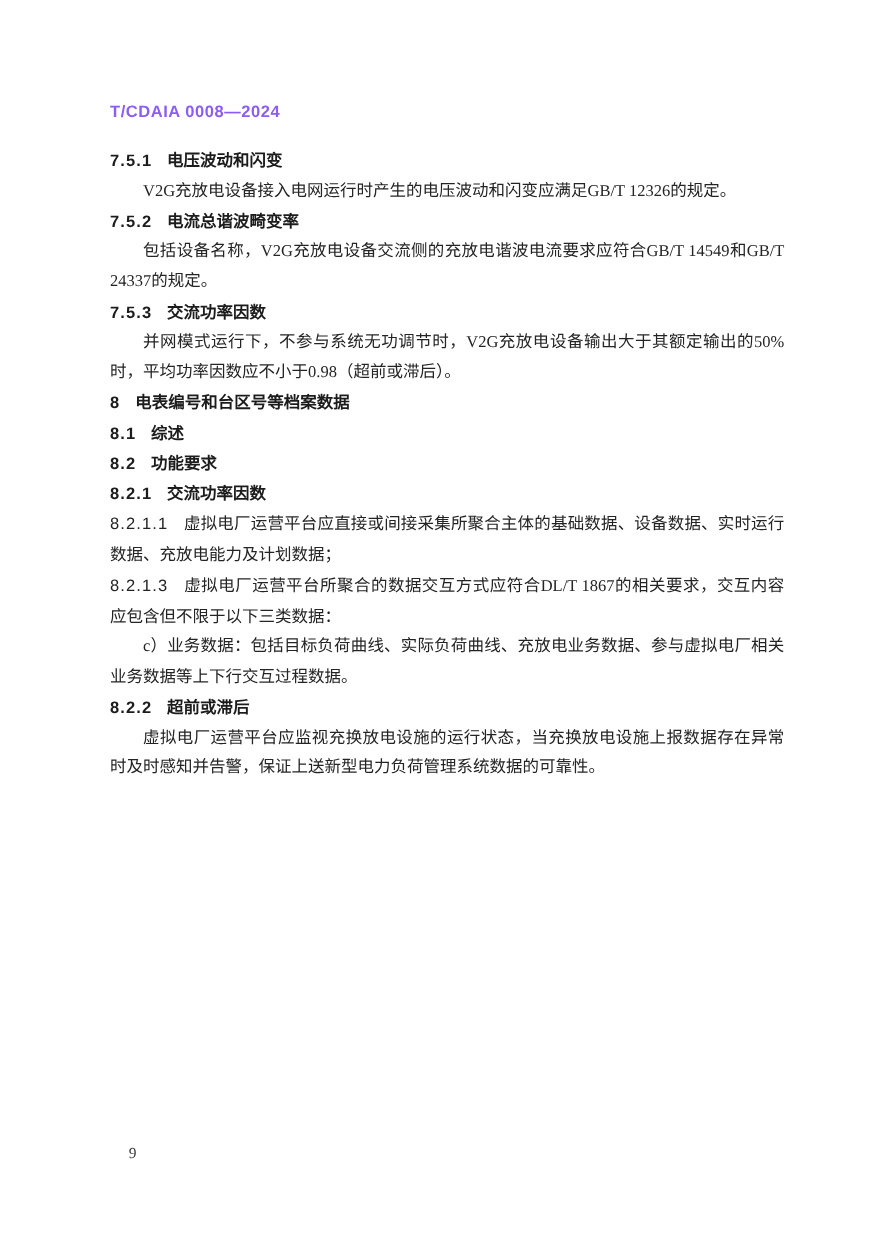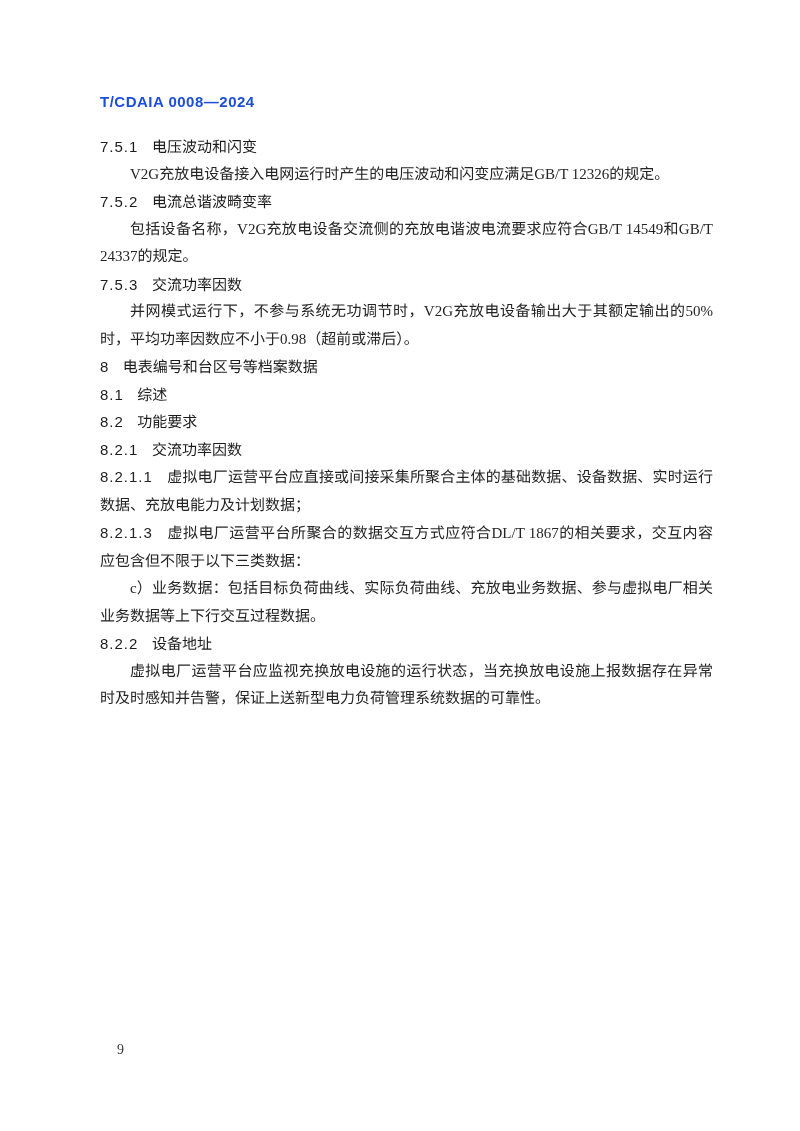"T/CDAIA 0008—2024" .doc-header { color: #1d4ed8 -> #8b5cf6 }
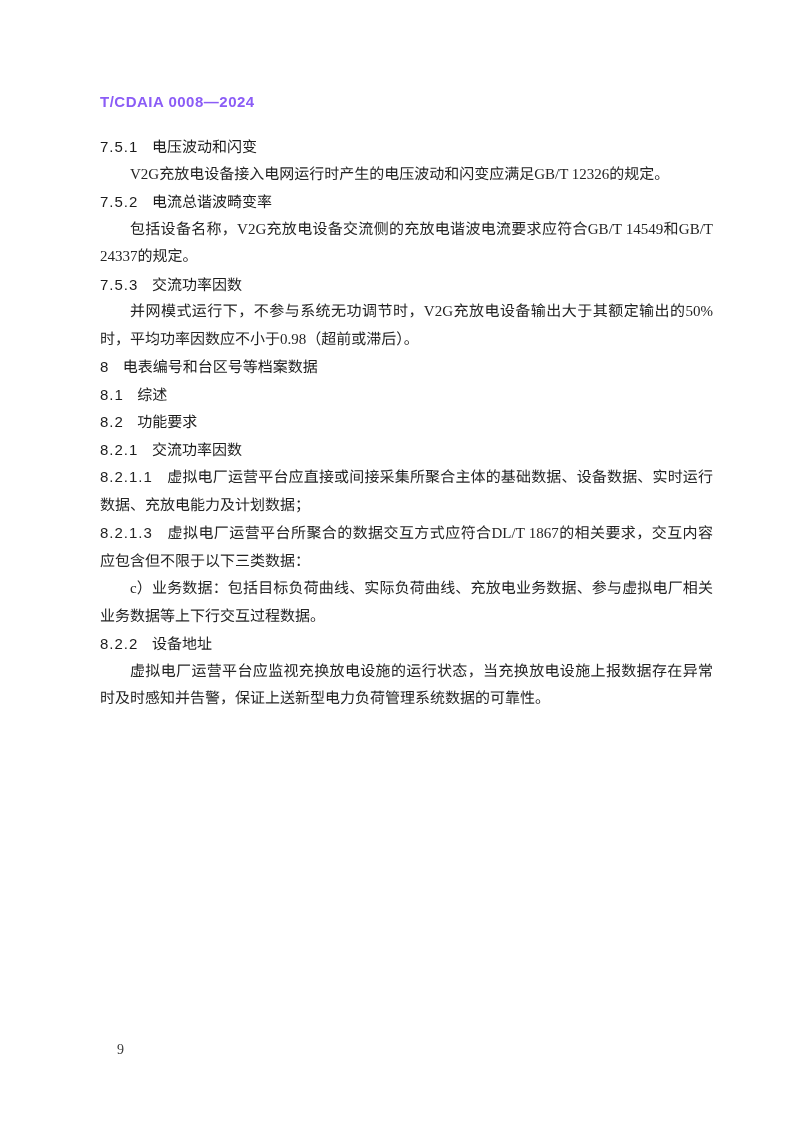"7.5.1 电压波动和闪变" .h { font-weight: 400 -> 700 }
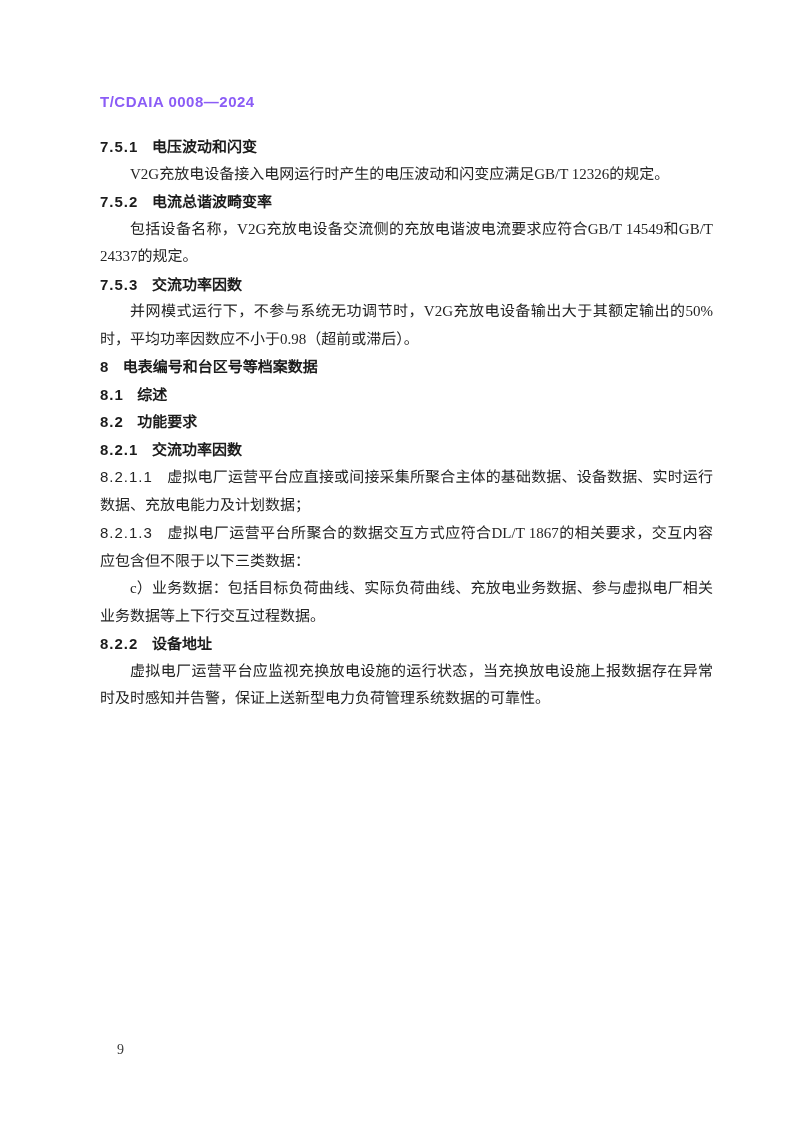"设备地址" span { text: 设备地址 -> 超前或滞后 }
